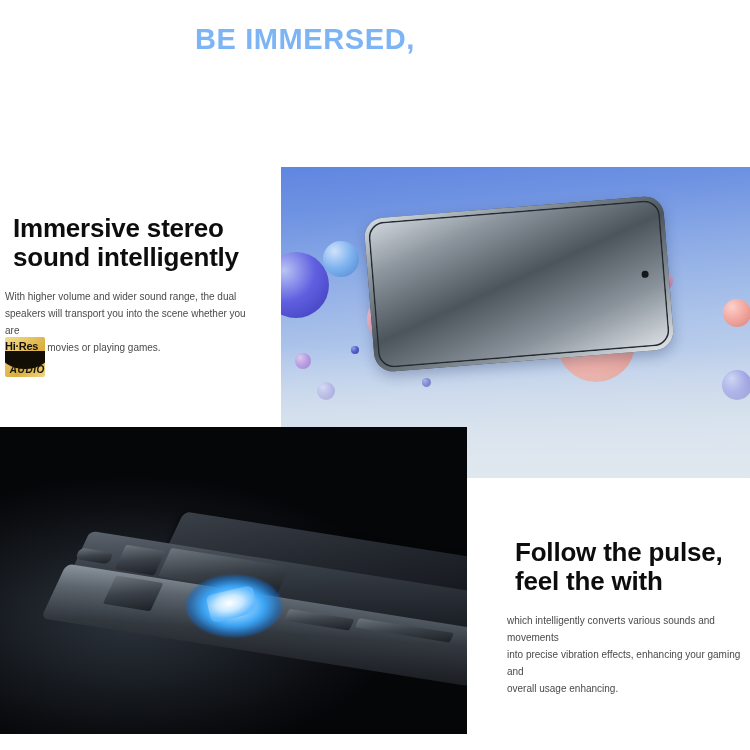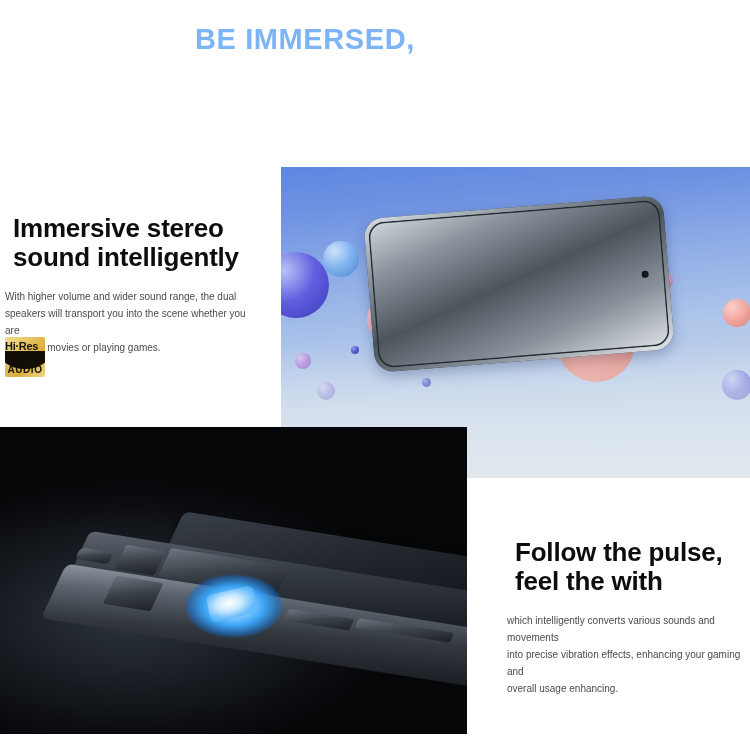"AUDIO" .hires-bottom { font-style: none -> italic; text-align: center -> right }
